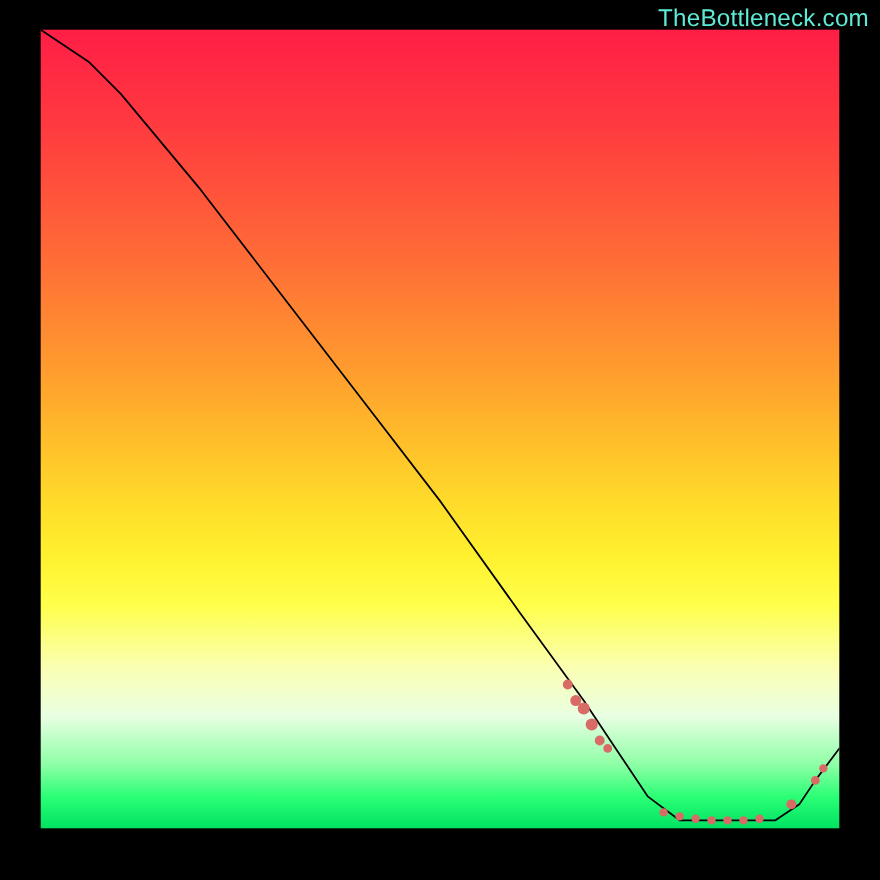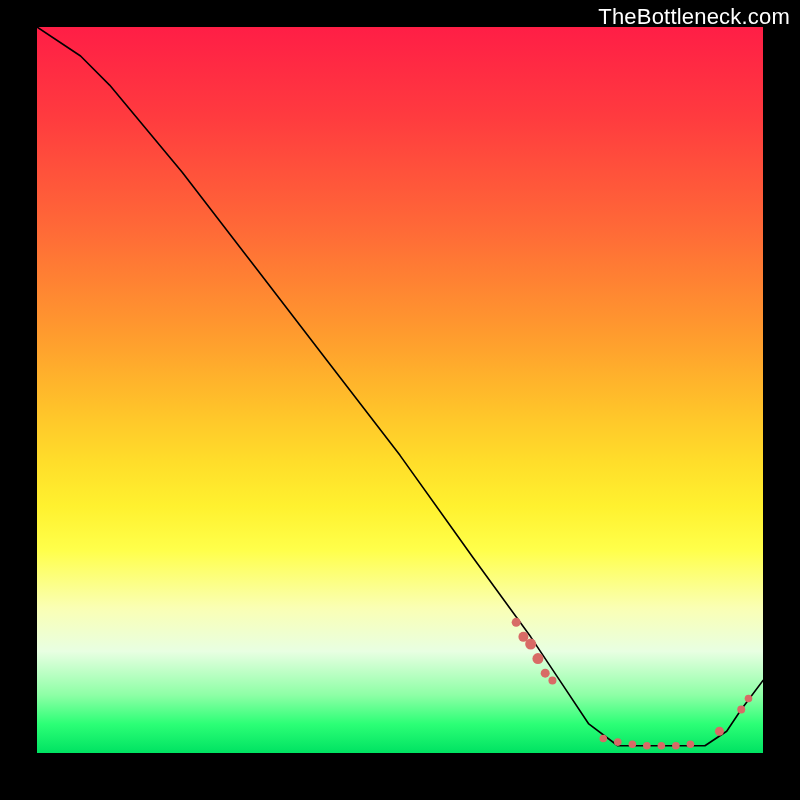"TheBottleneck.com" .watermark { color: #ffffff -> #5eead4 }
